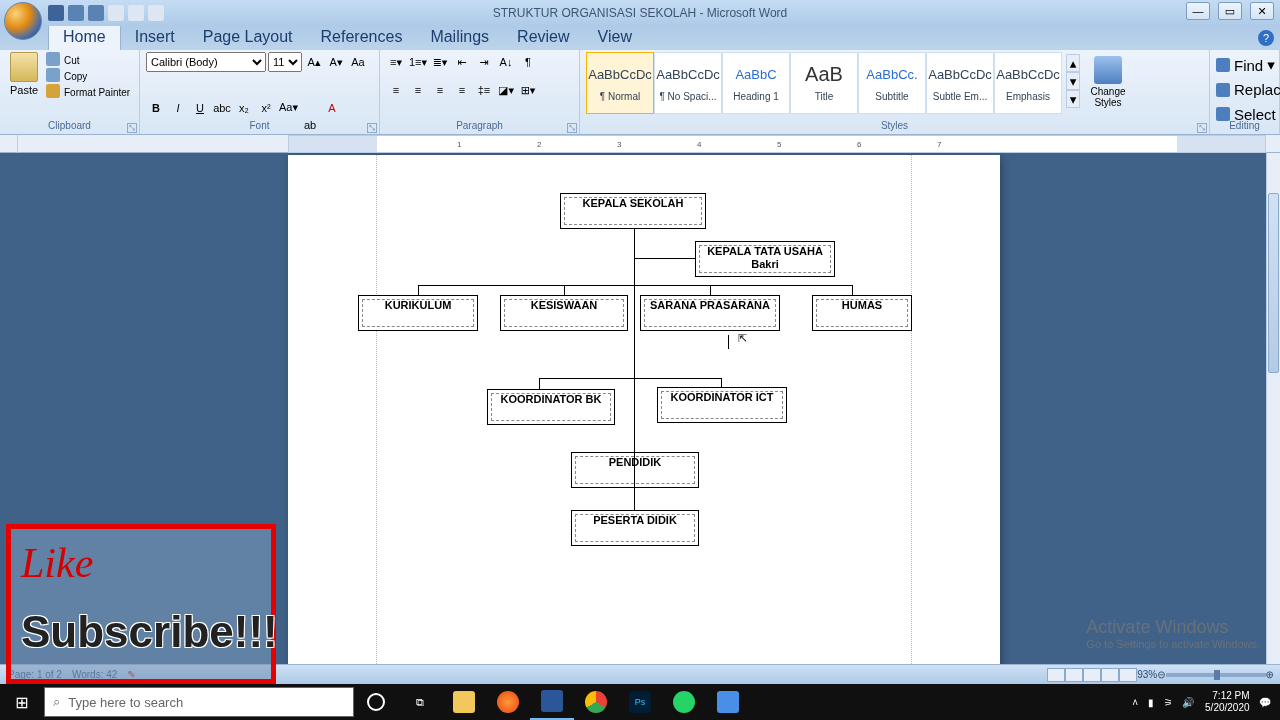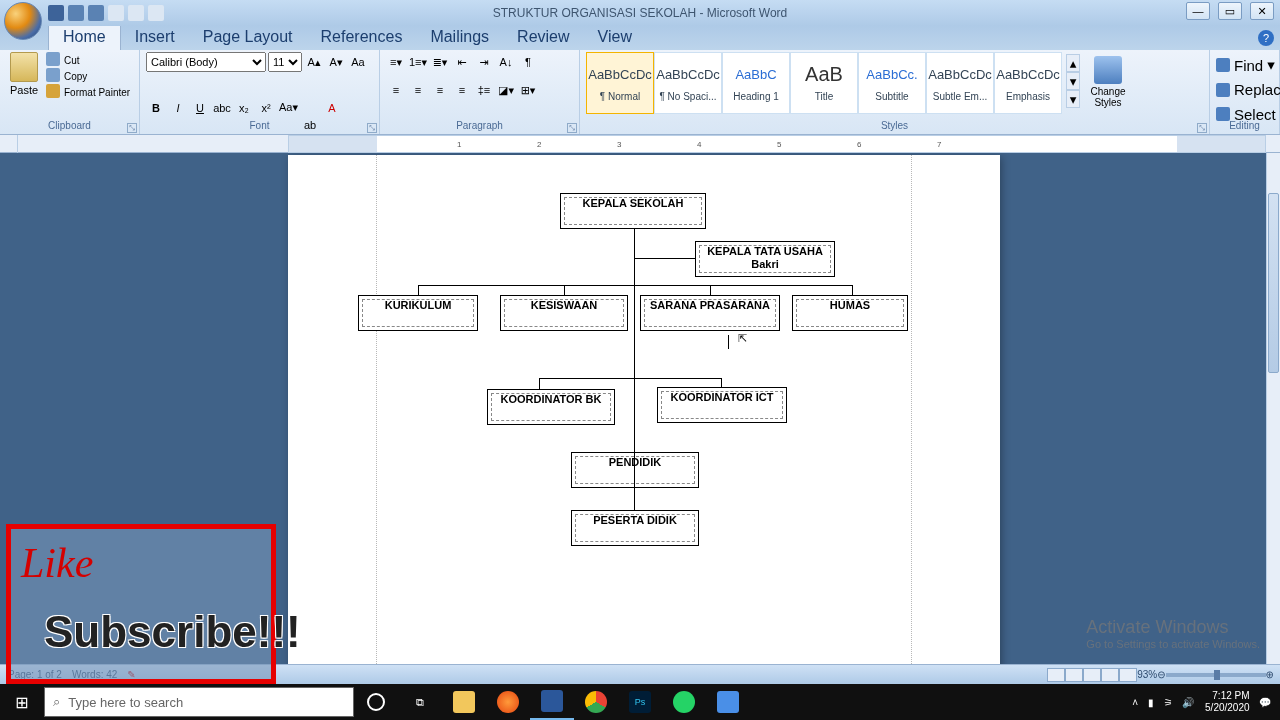"HUMAS" div.orgbox { left: 504px -> 524px; width: 116px -> 100px }
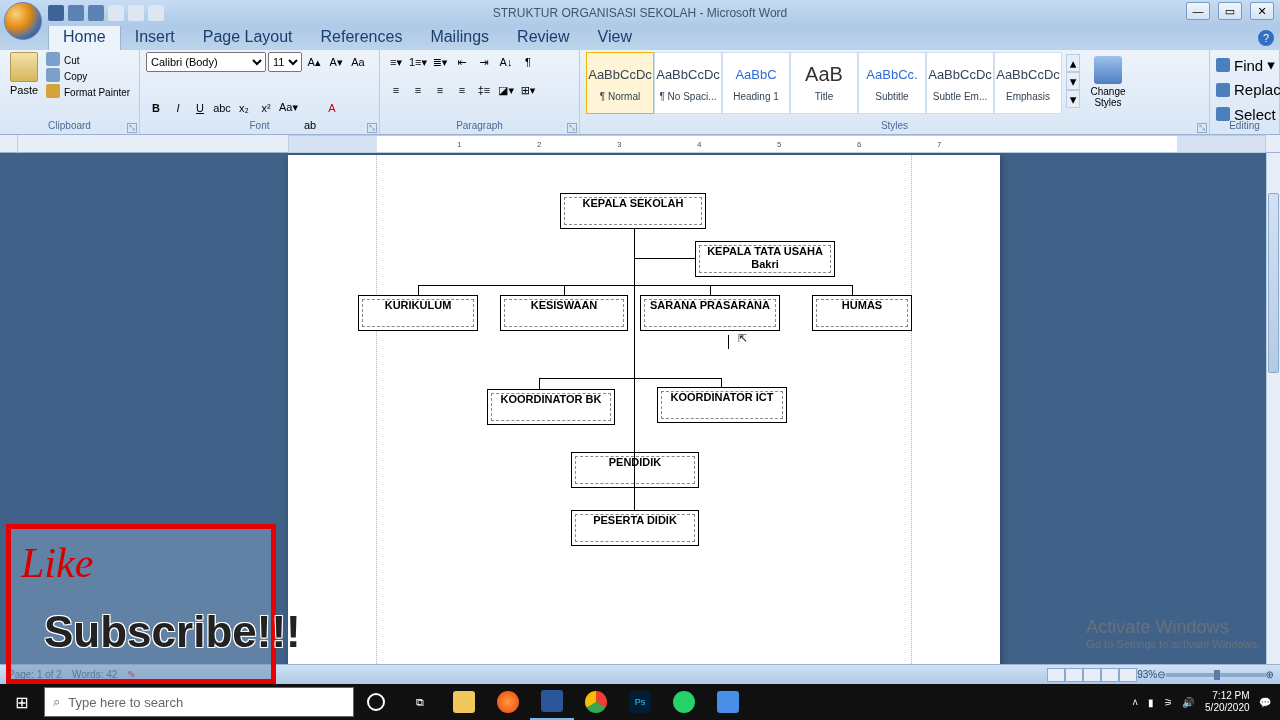"Subscribe!!!" .overlay-like .sub-txt { margin-left: 23px -> none }
